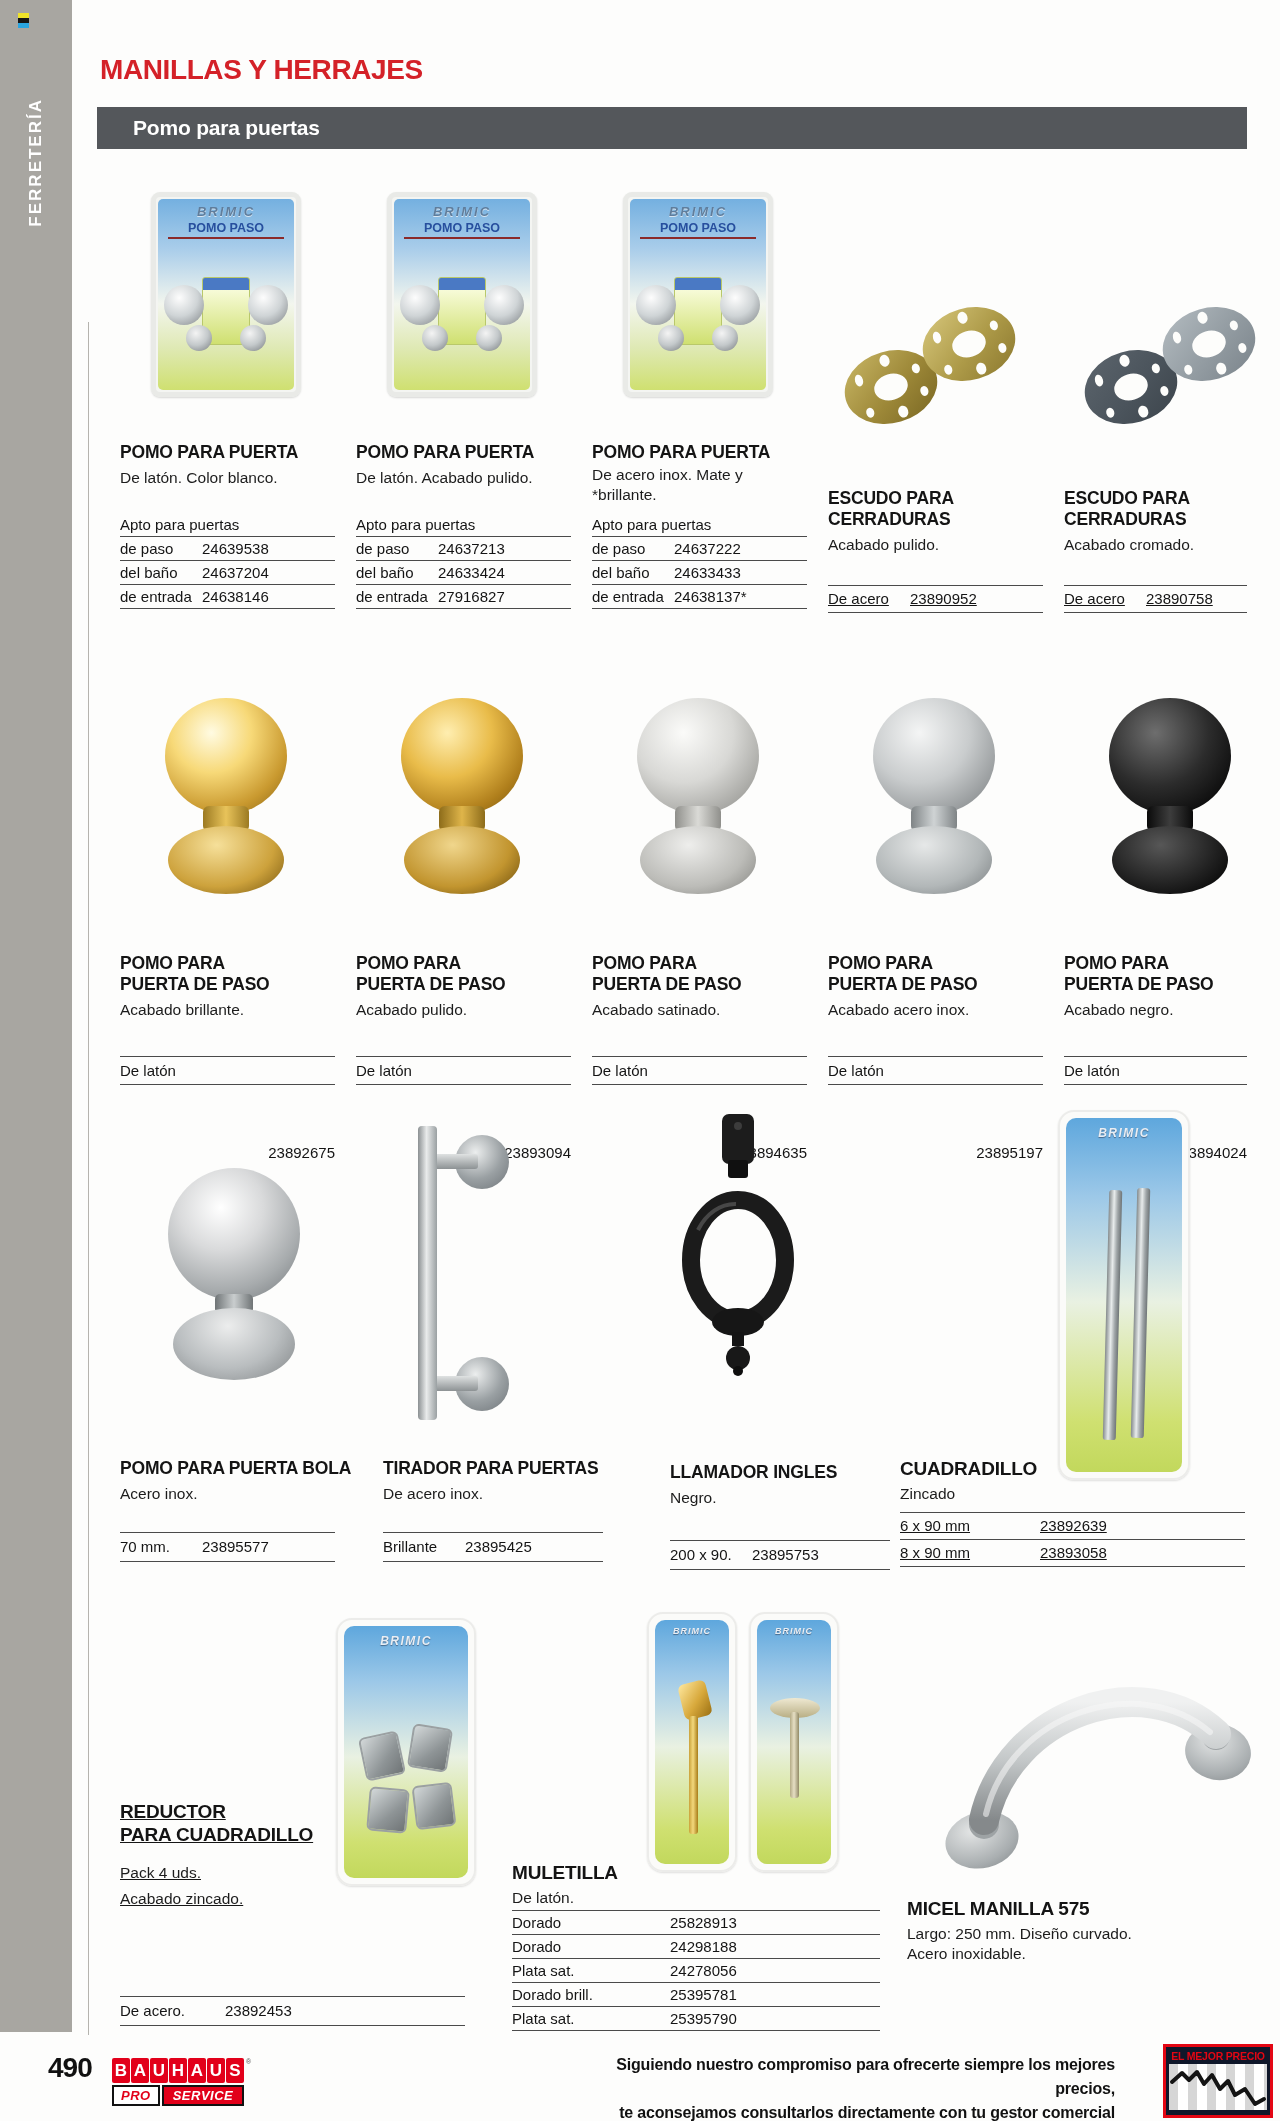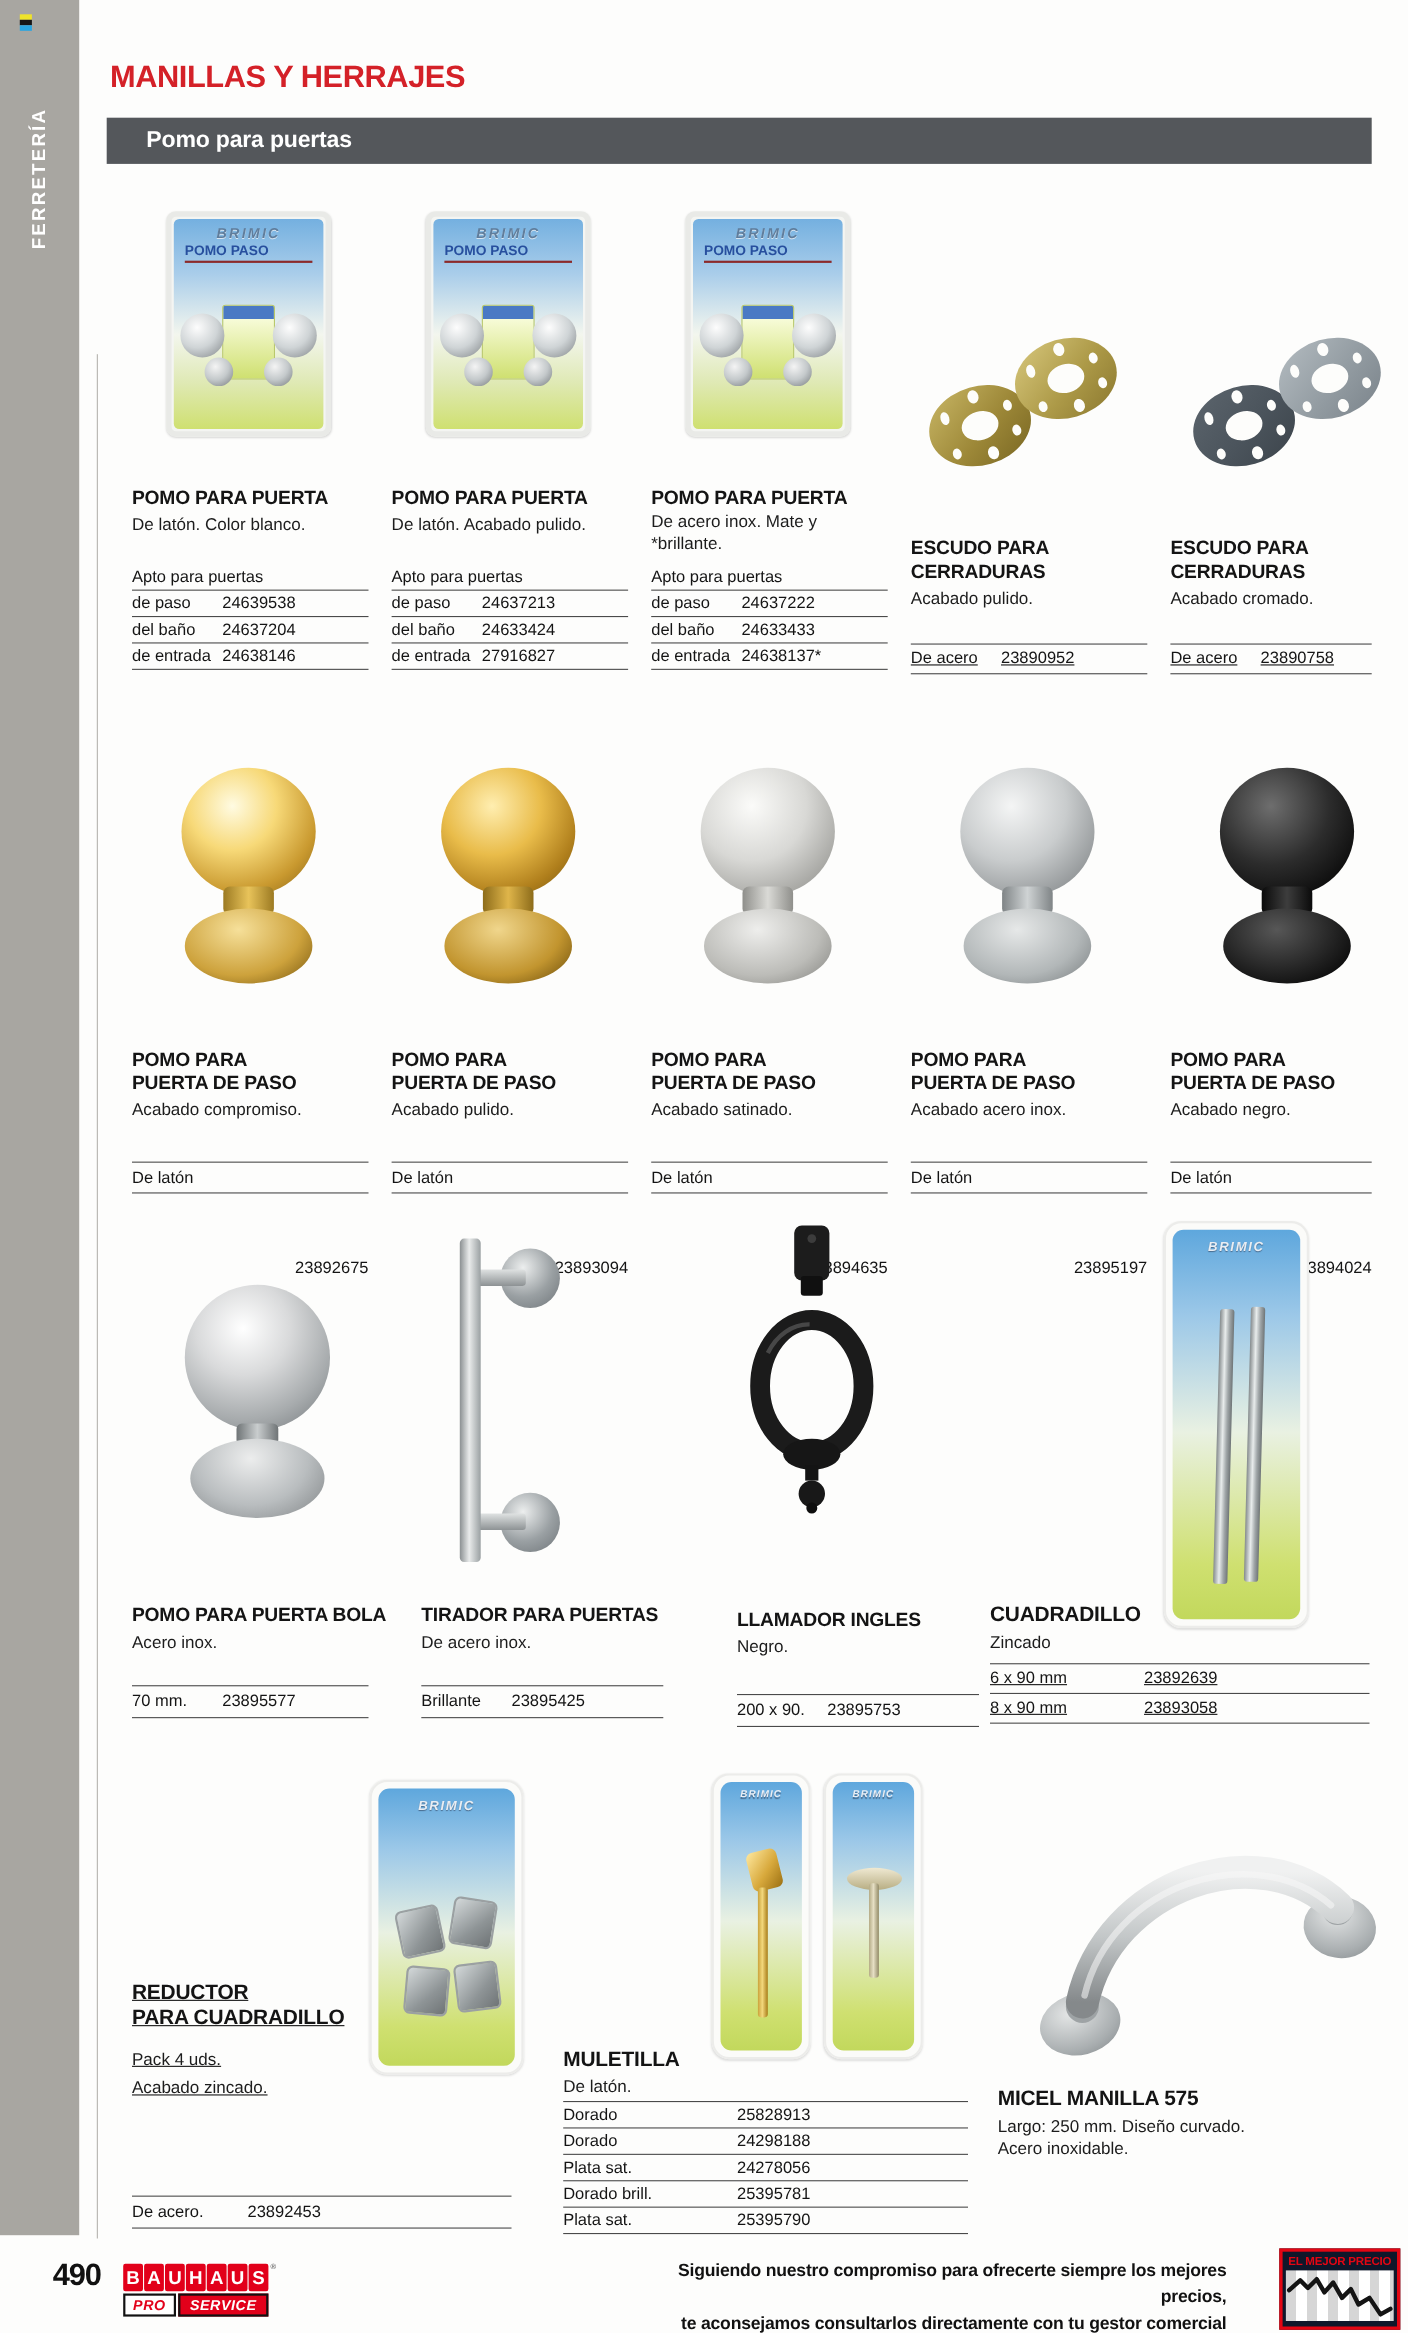"POMO PASO" .bl-label { text-align: none -> center }
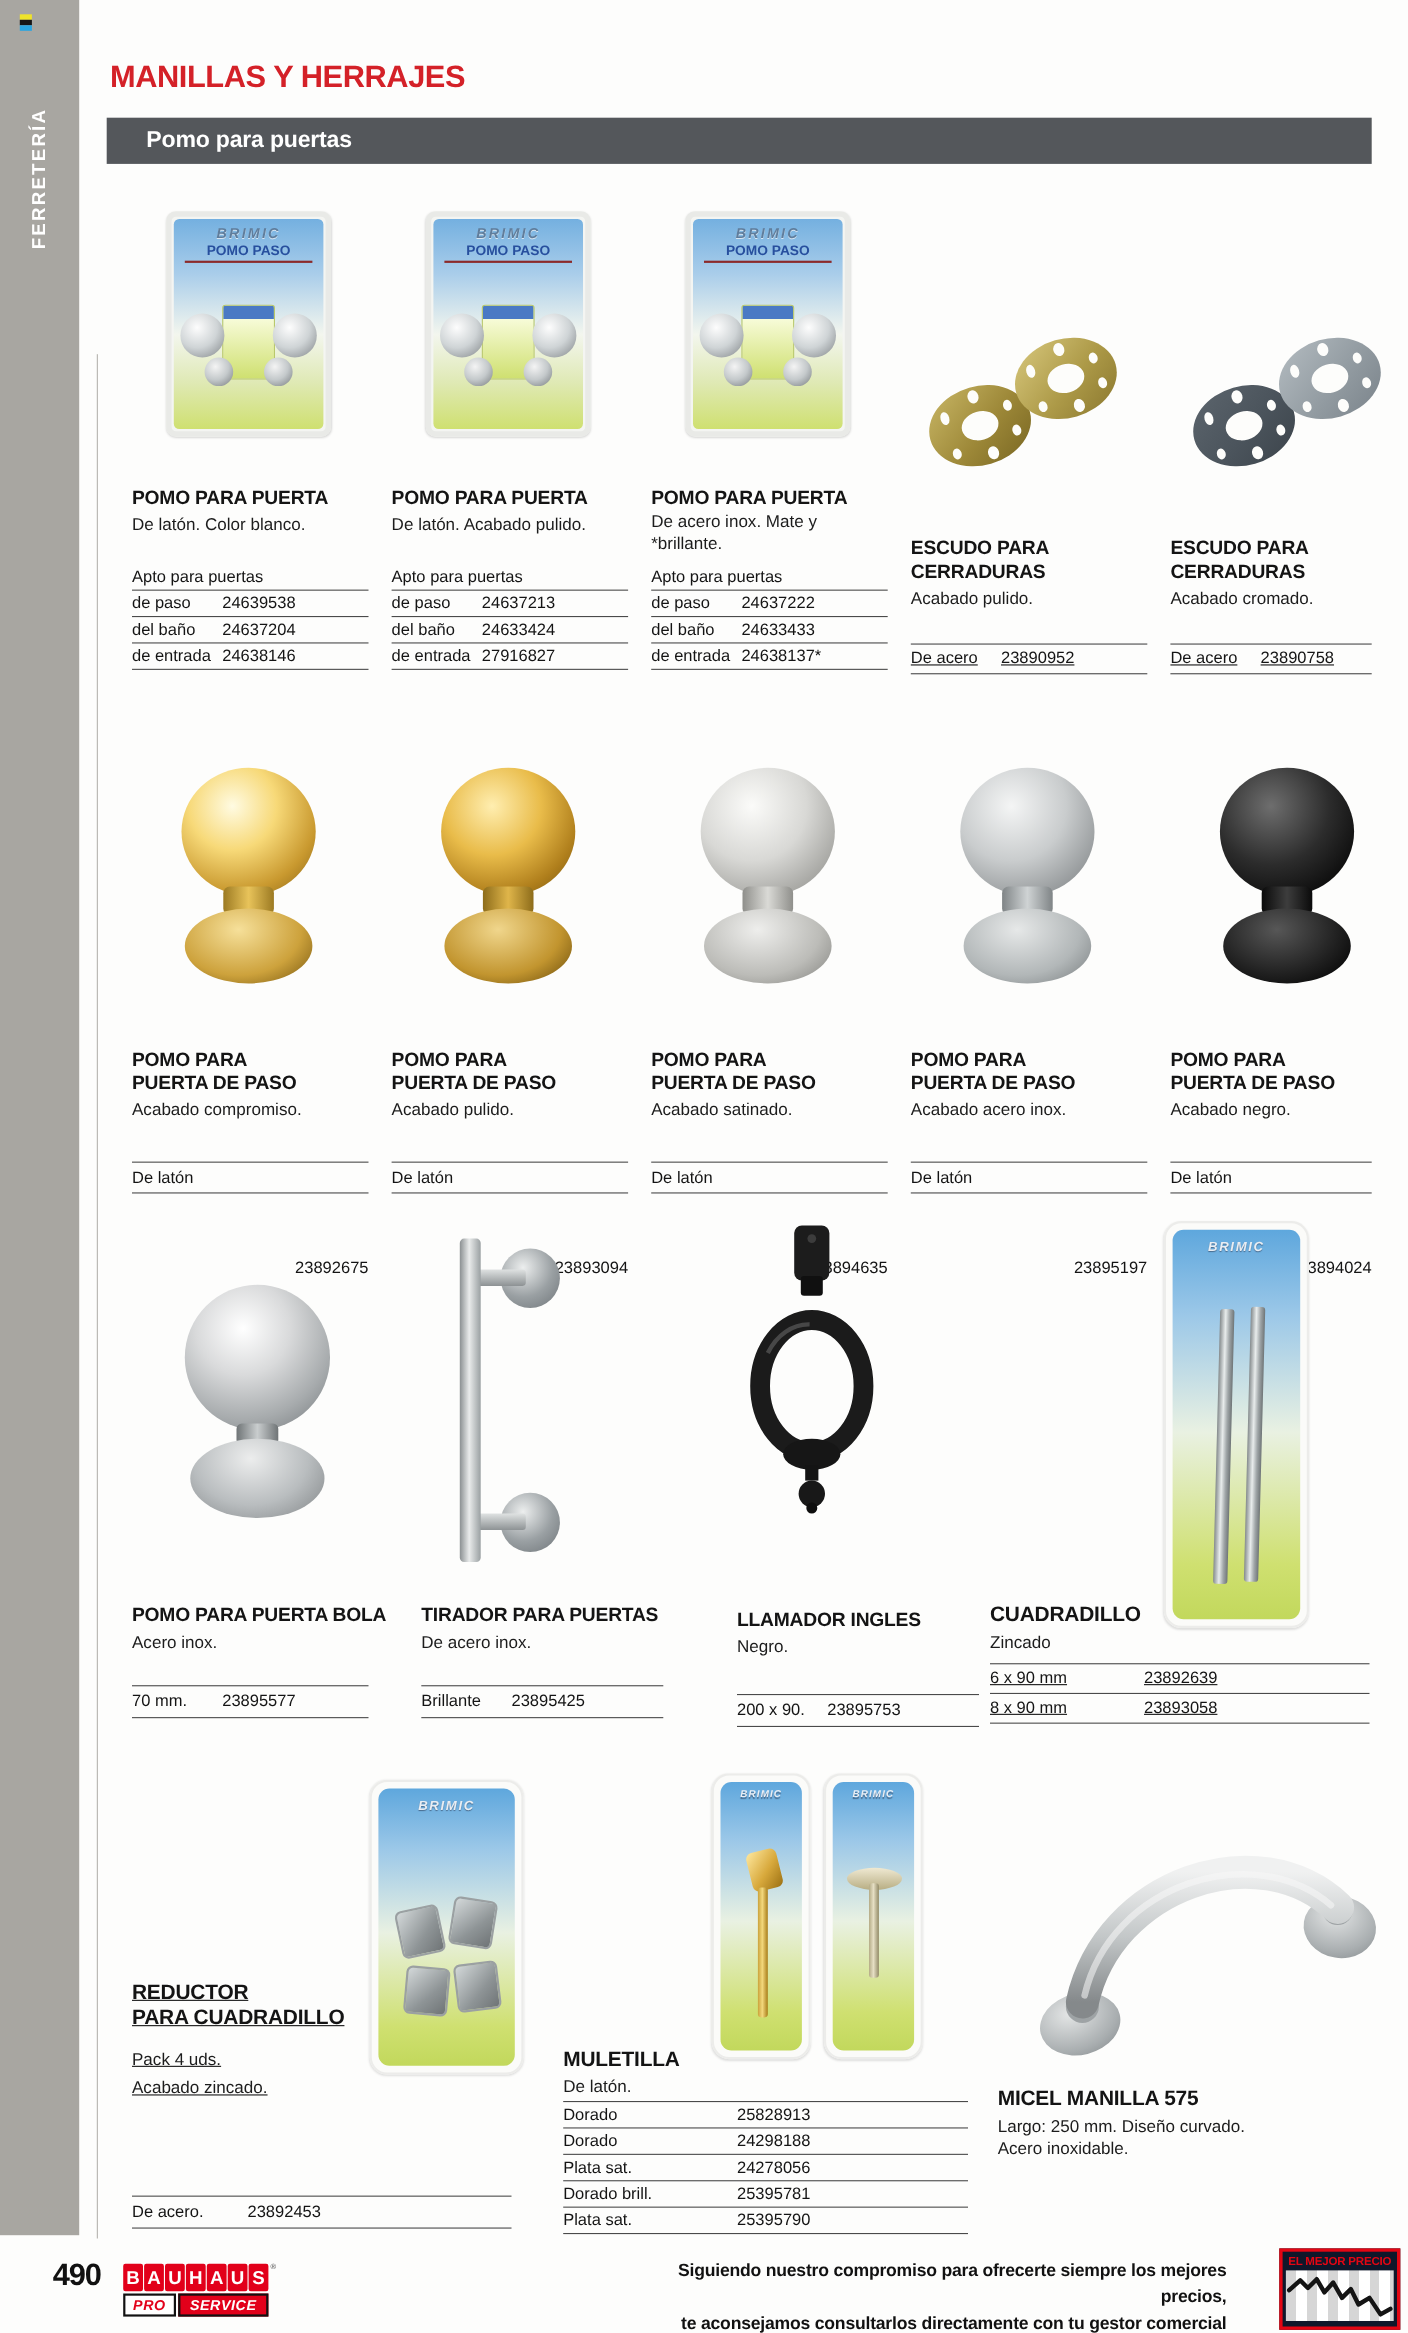"Acabado compromiso." div.pdesc { text: compromiso -> brillante }
